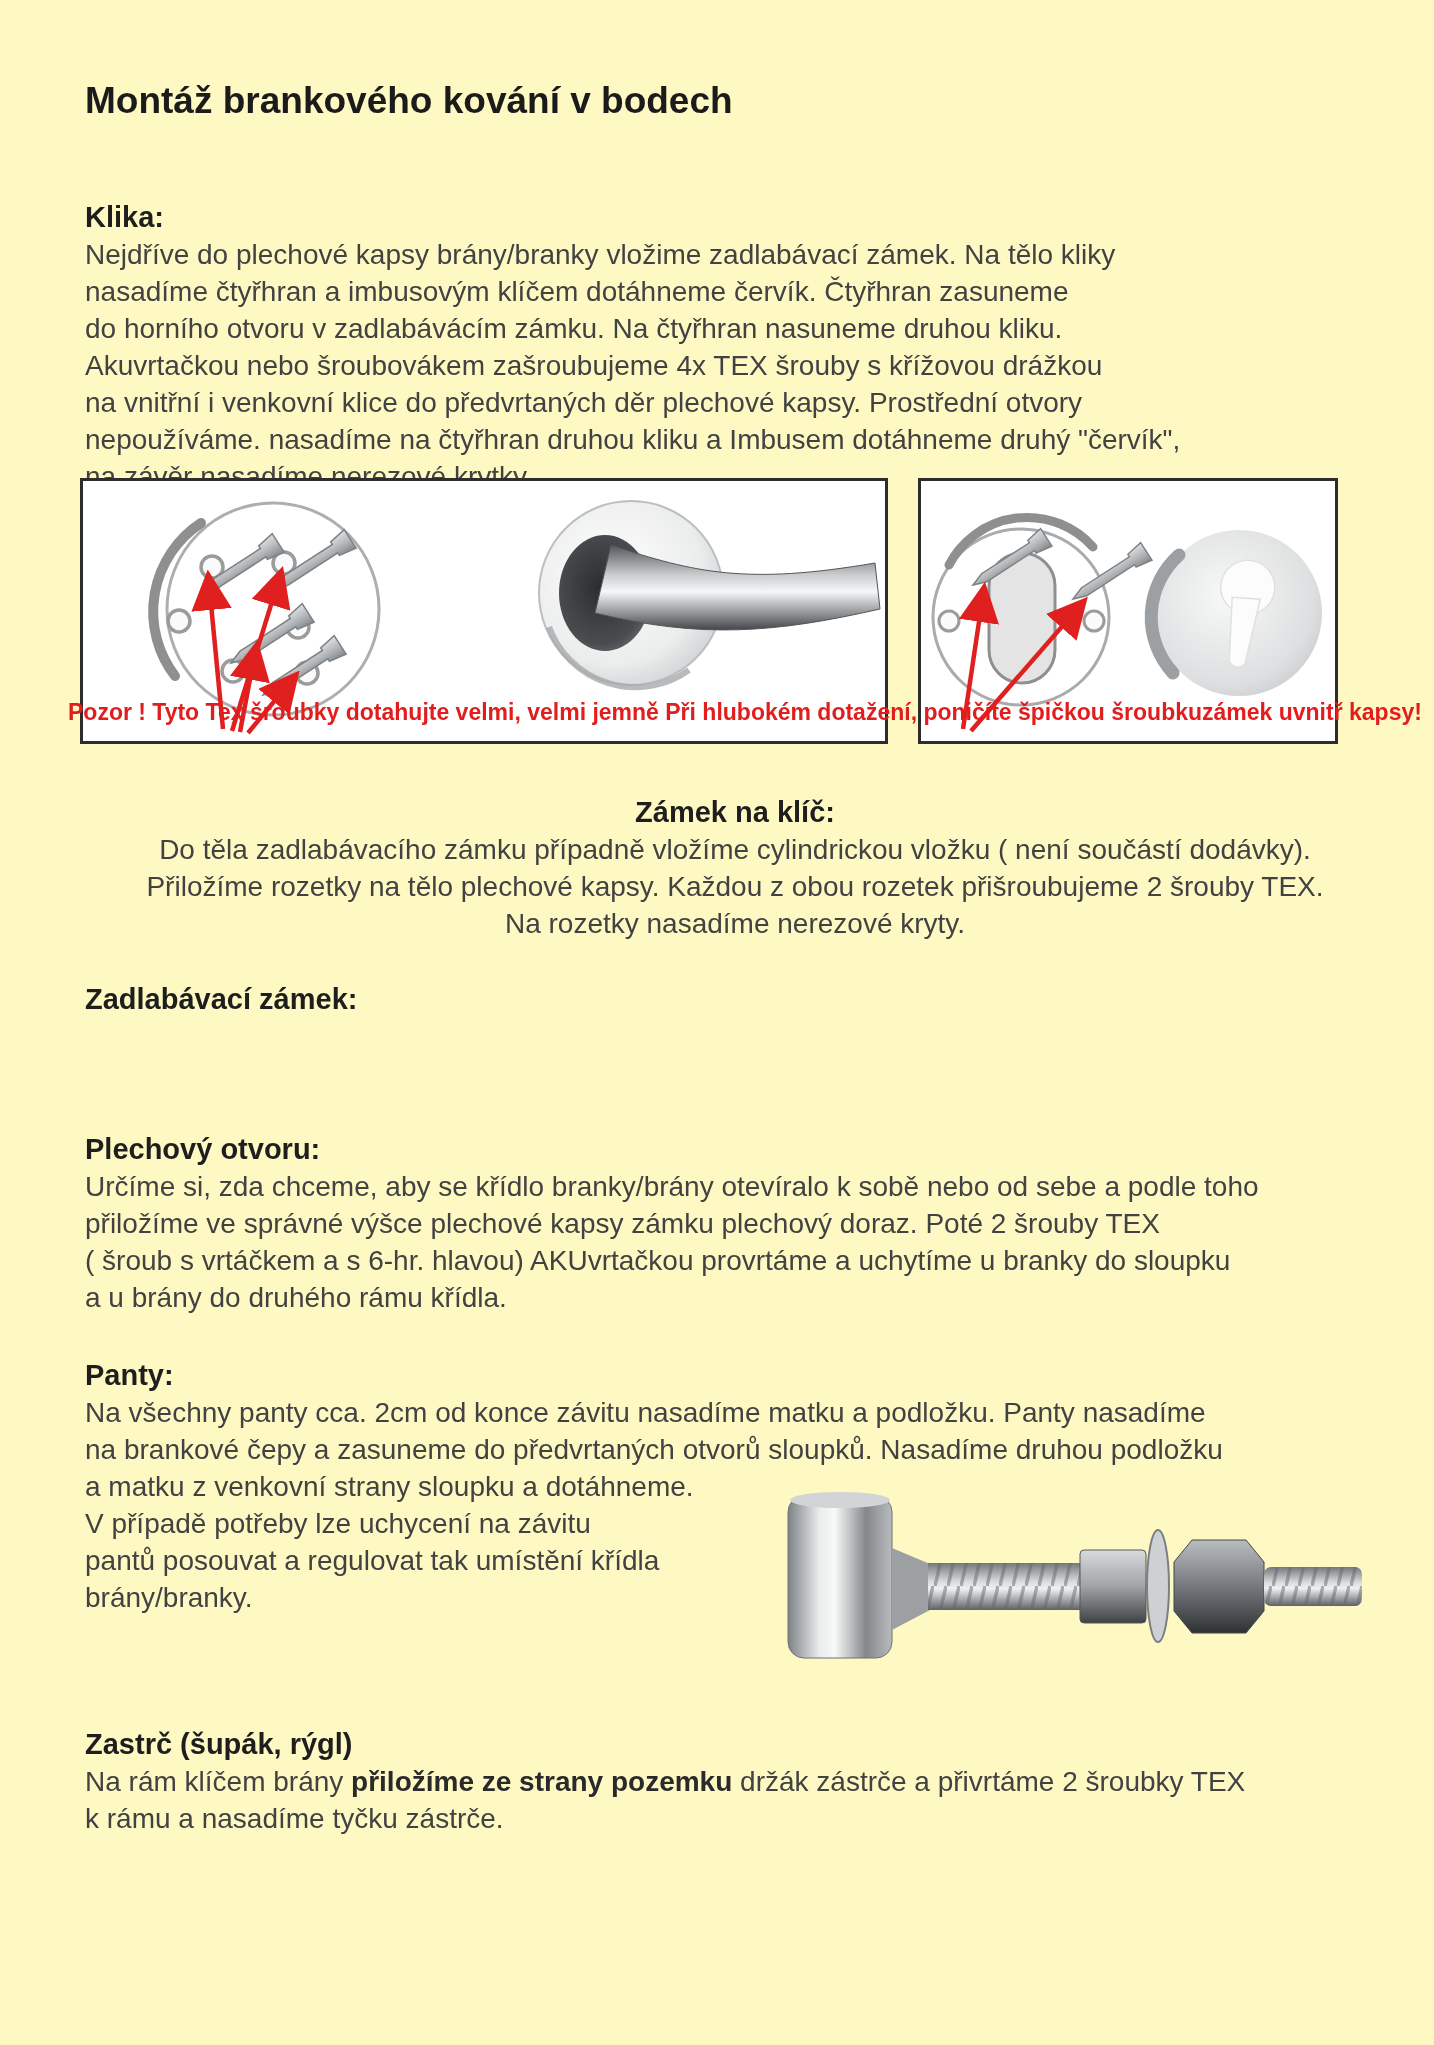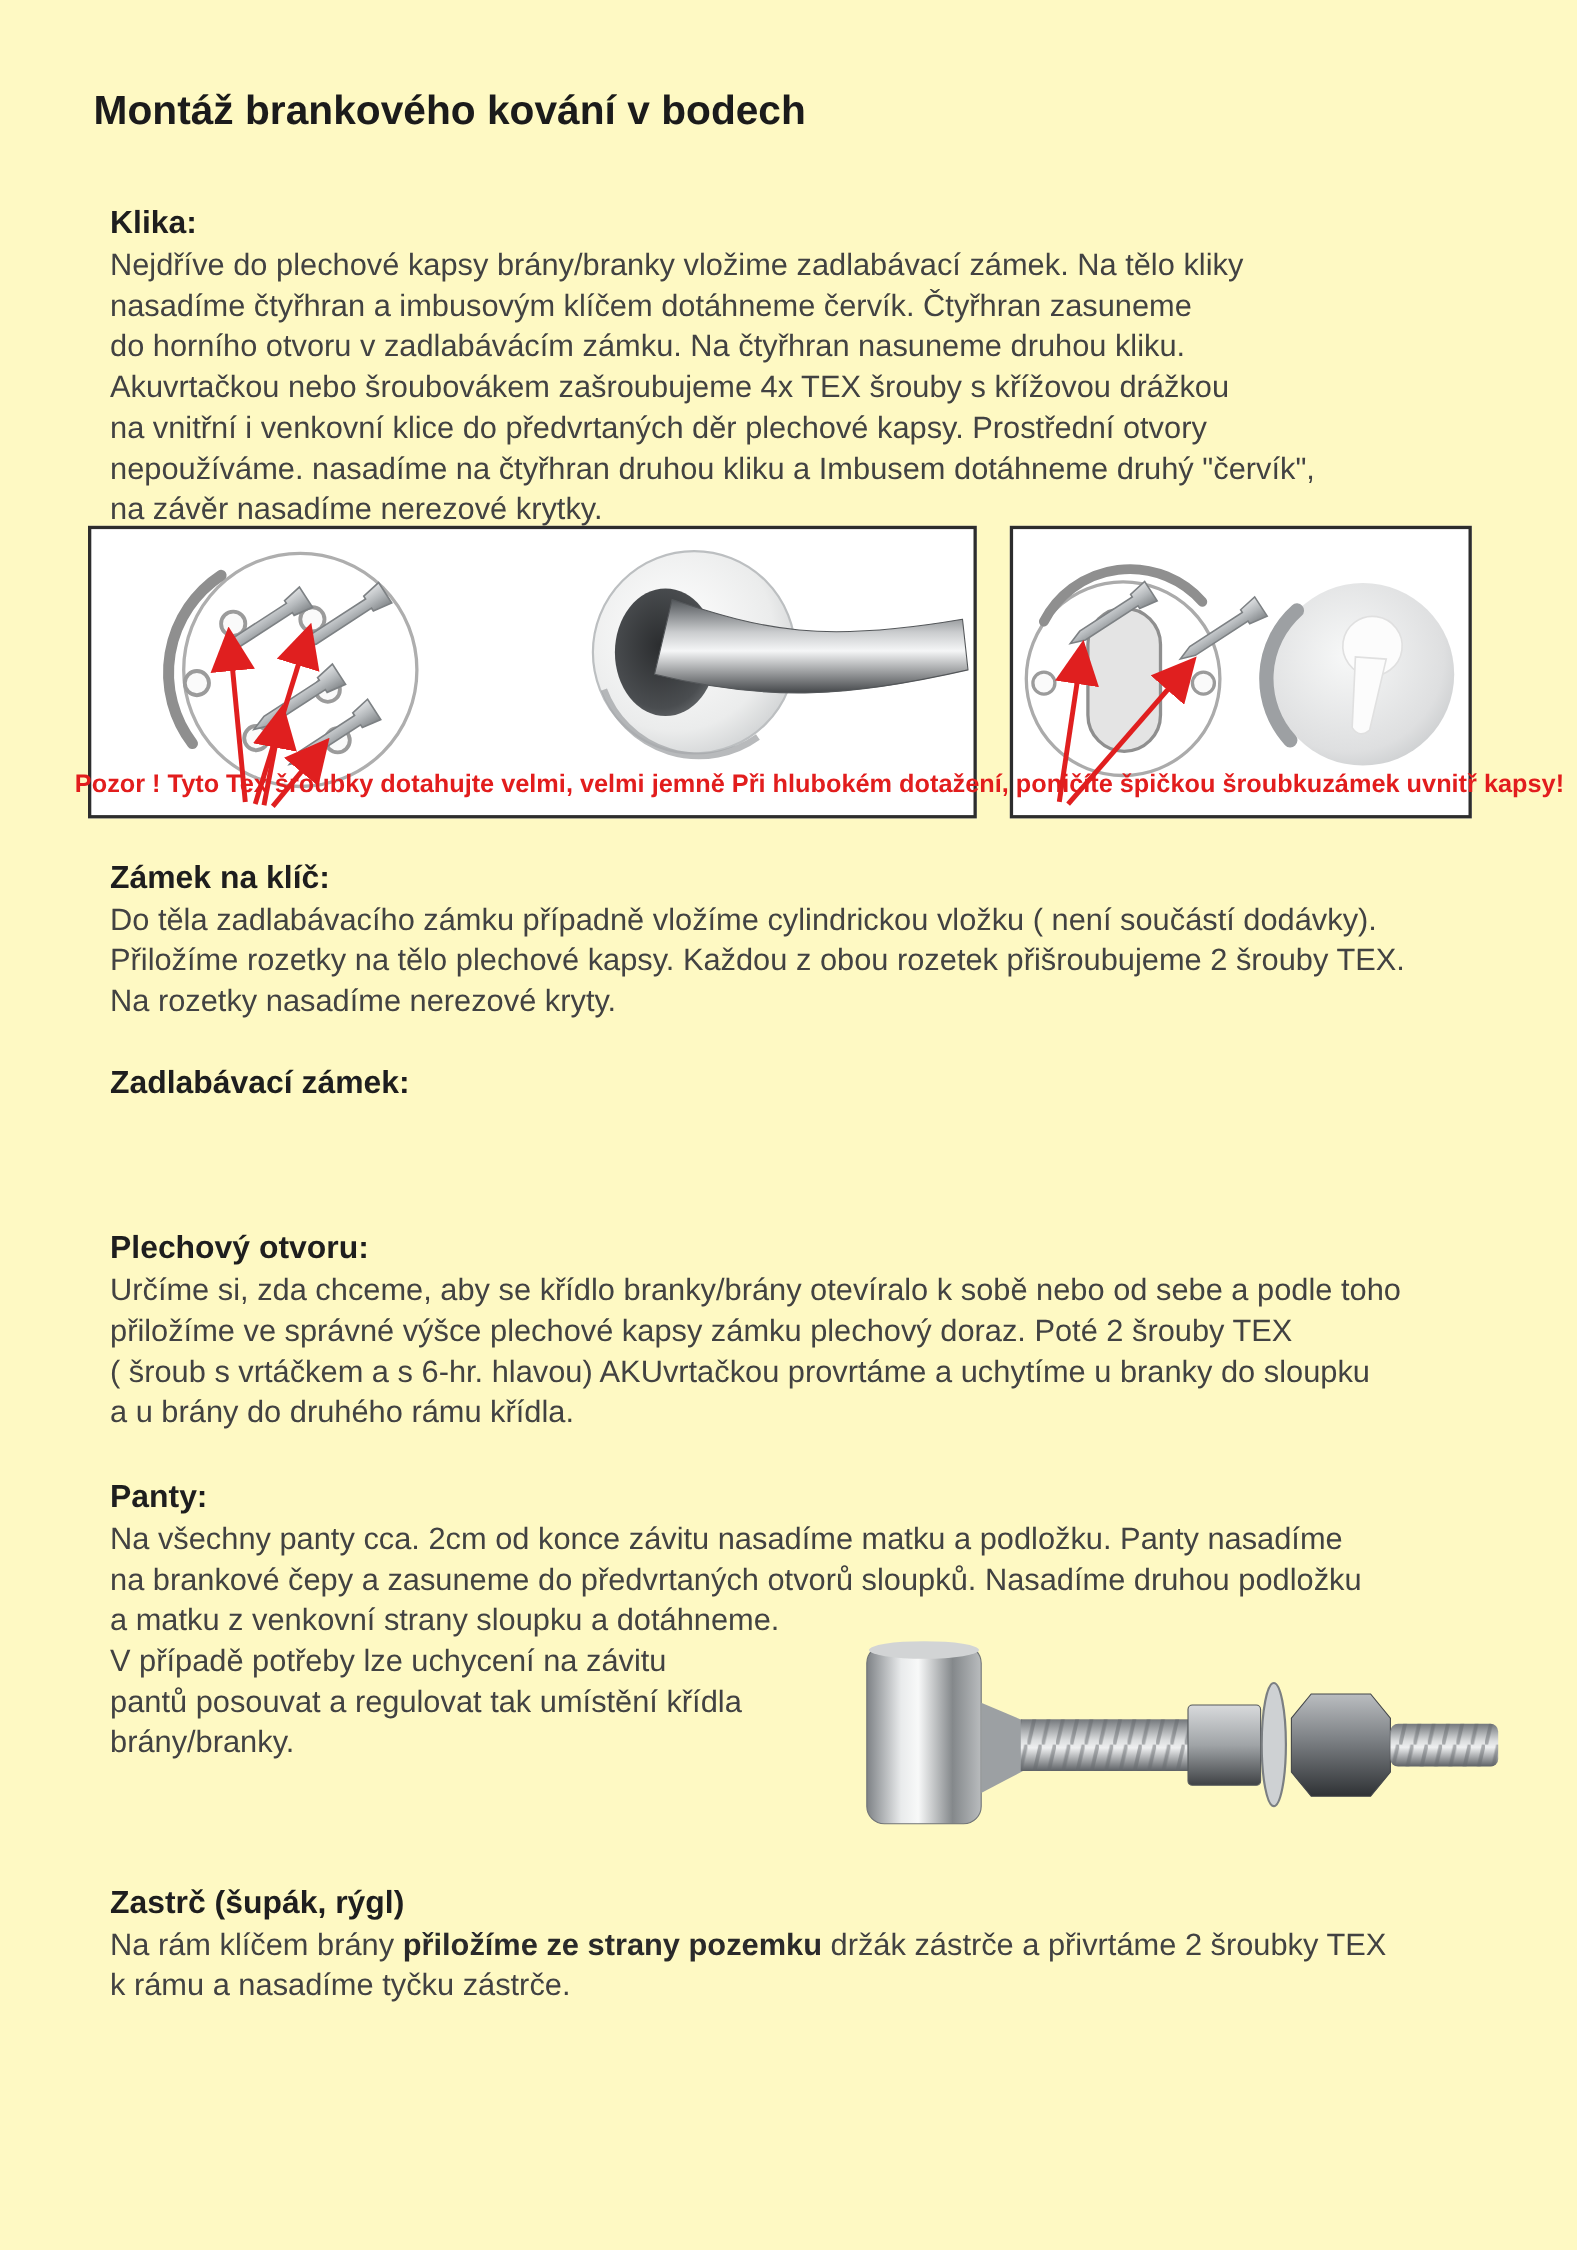"Klika:" .section { left: 100px -> 85px; margin-top: none -> 14px }
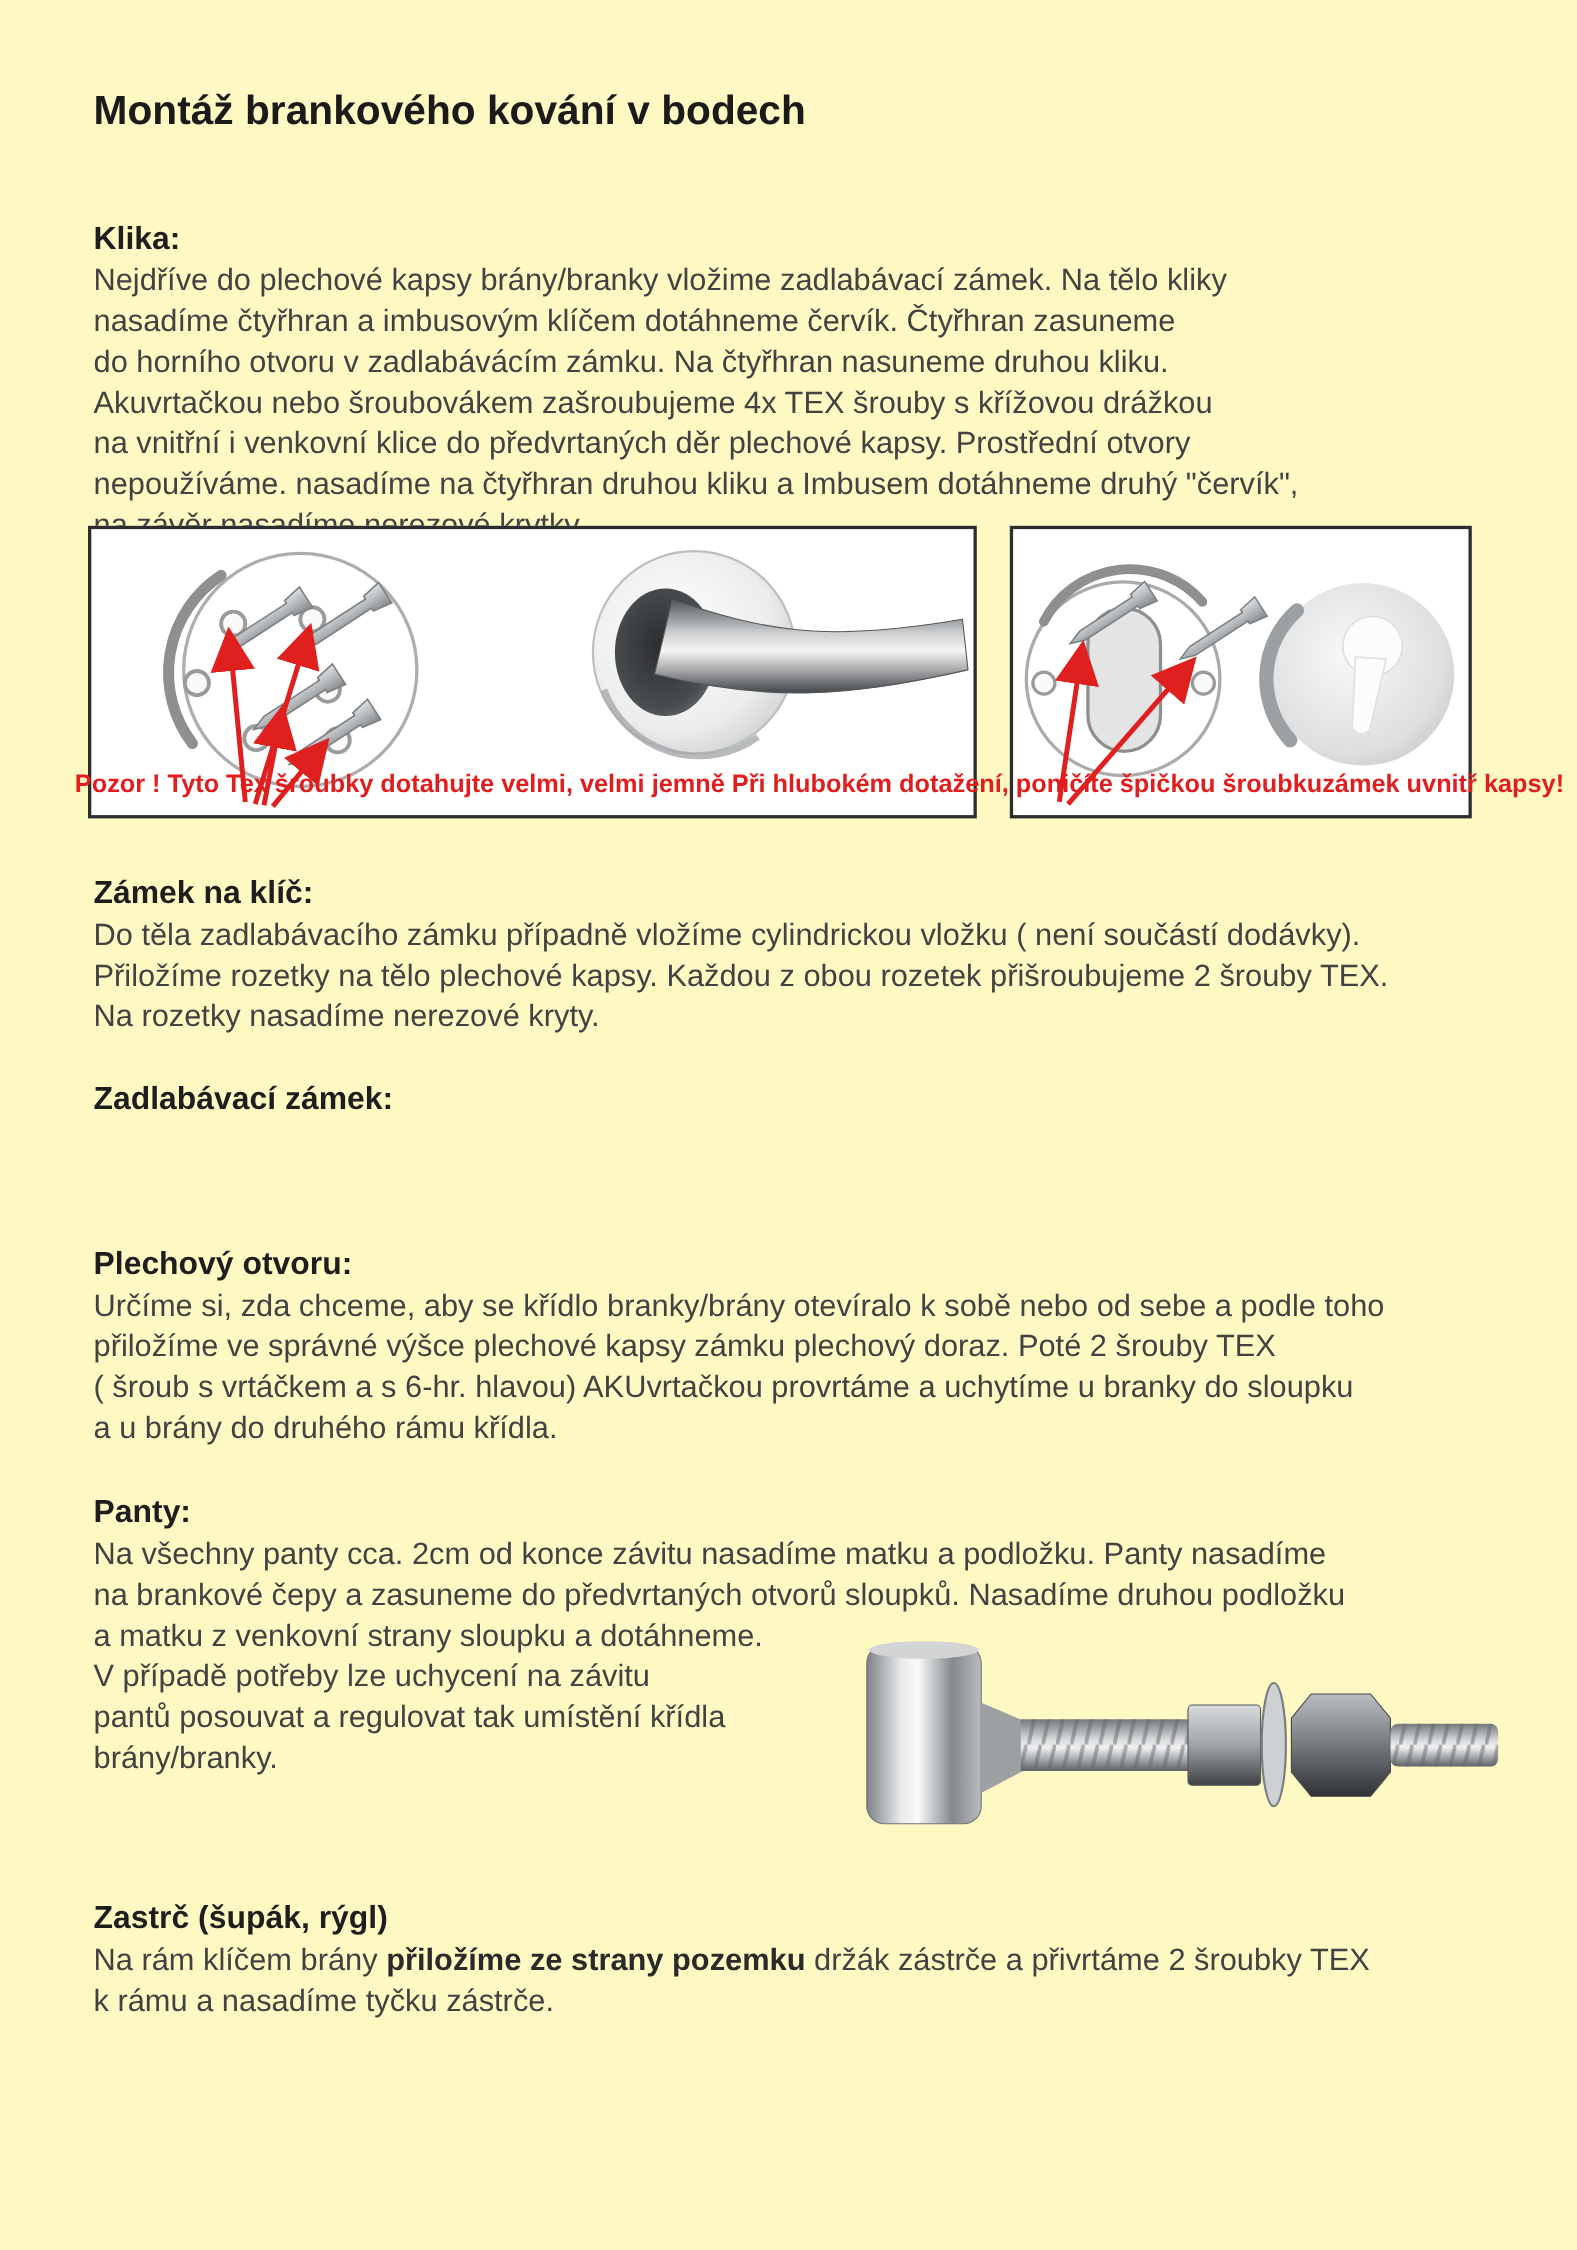"Zámek na klíč:" div.section { text-align: none -> center }
